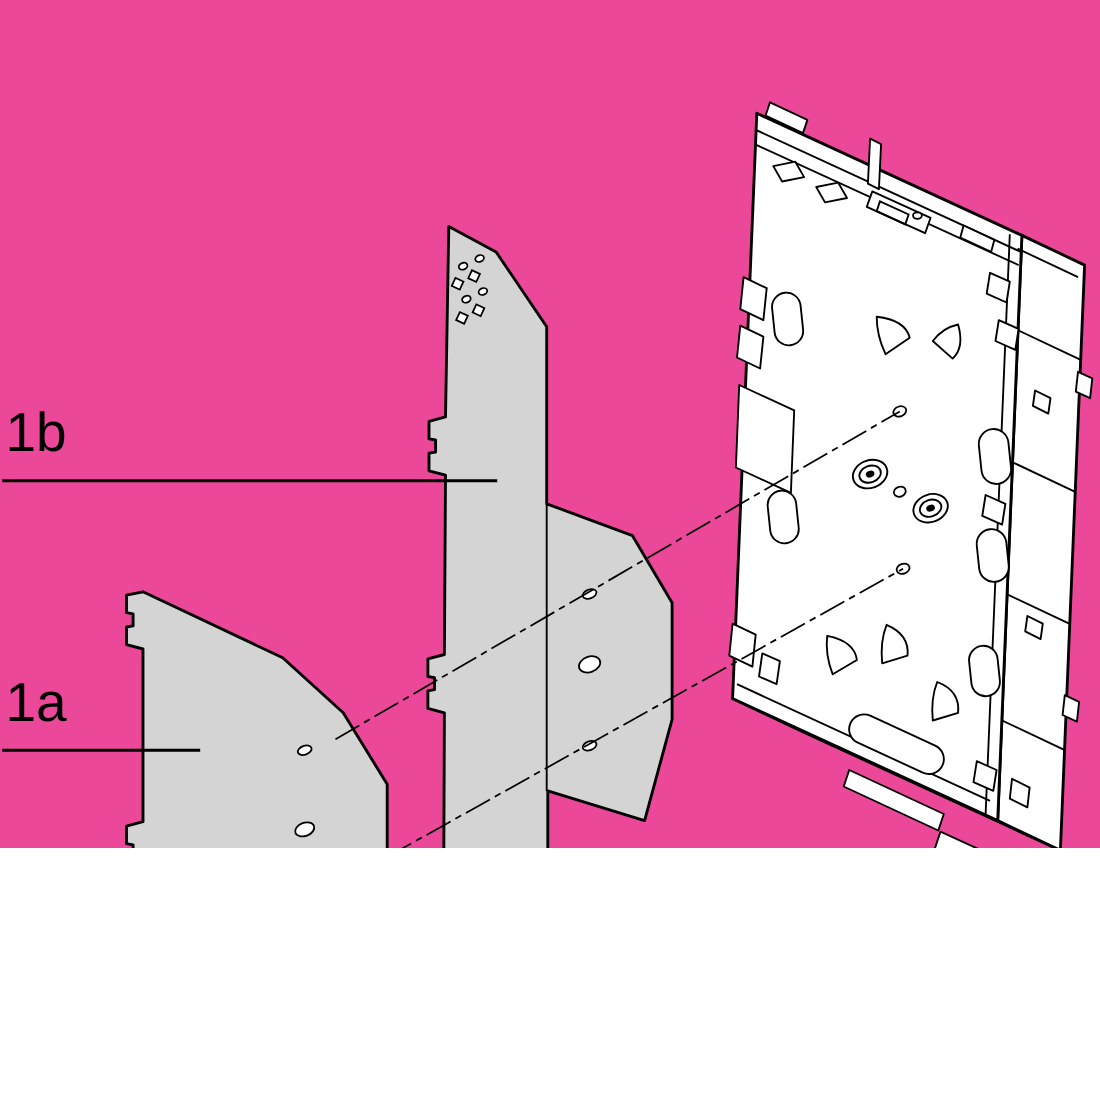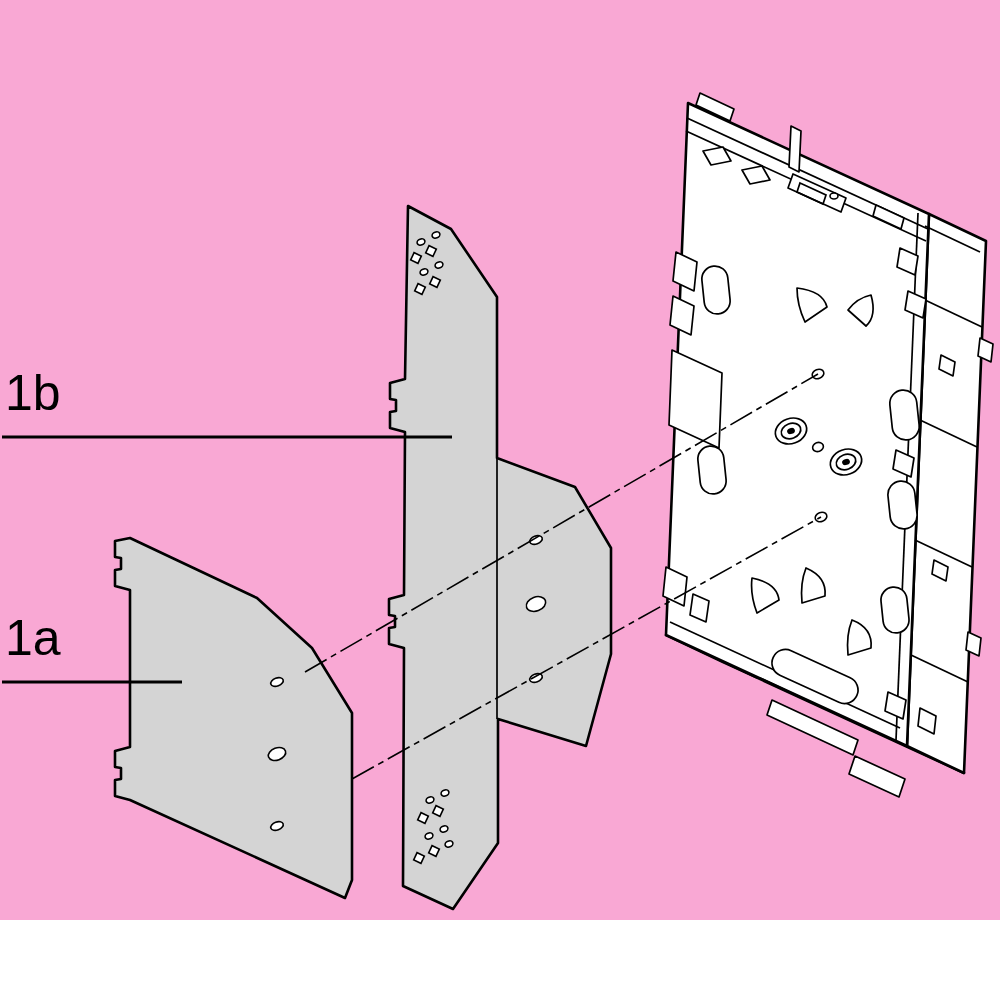"1b" .stage { background: #f9a8d4 -> #ec4899; height: 920px -> 771px }
